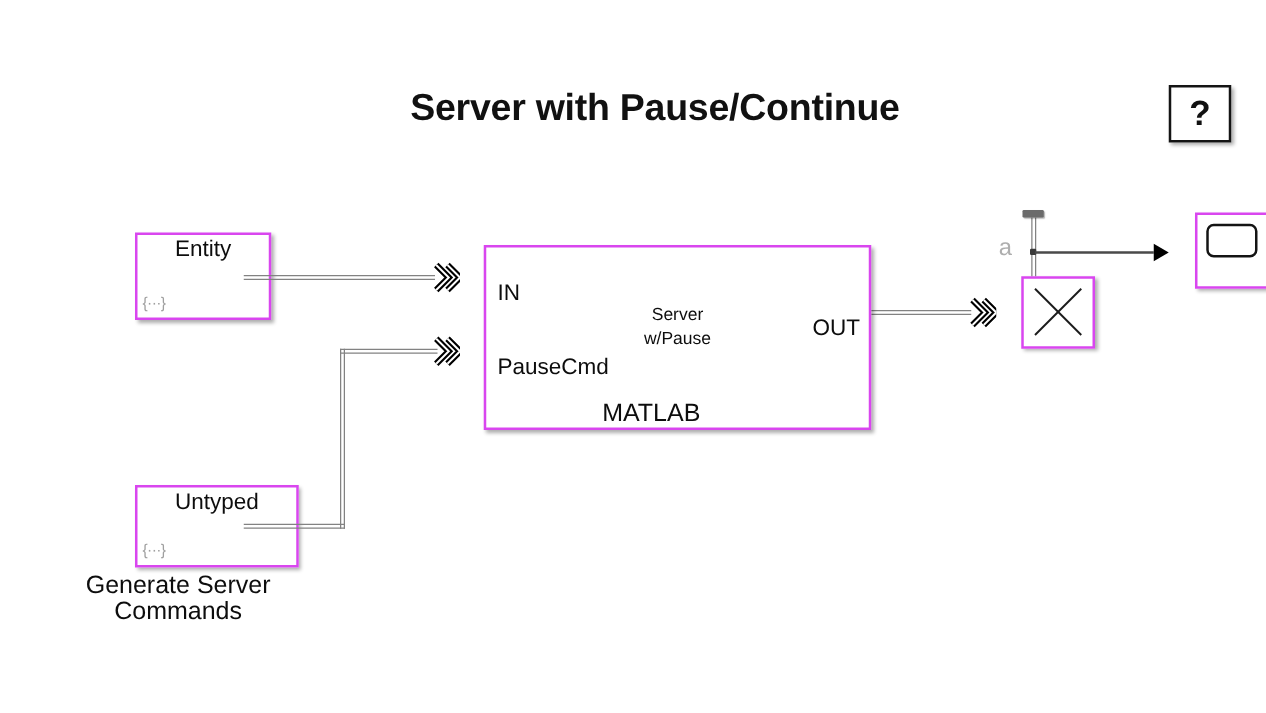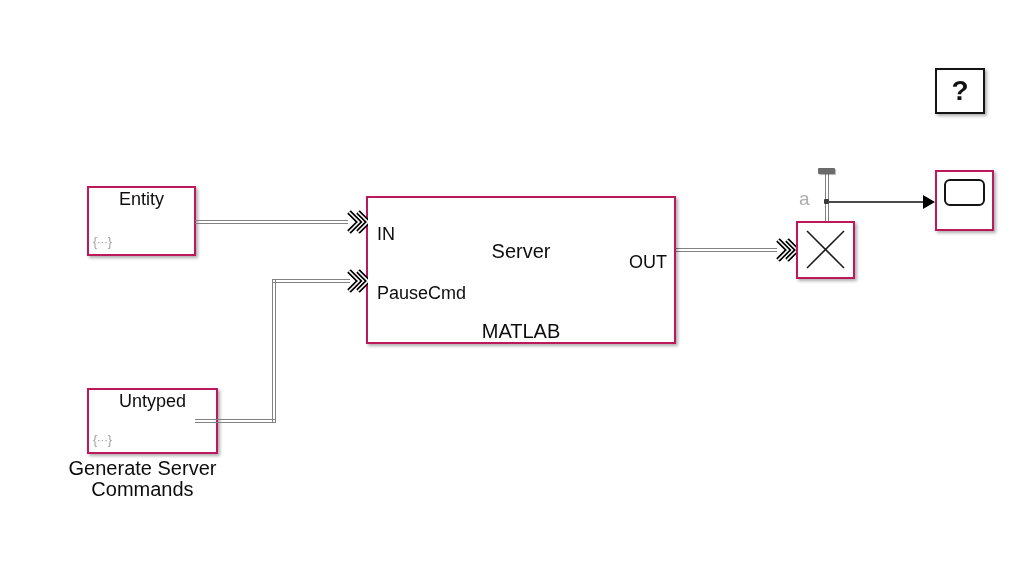"Server with Pause/Continue" div.model-title { html: none -> <div>Server with Pause/Continue</div> }
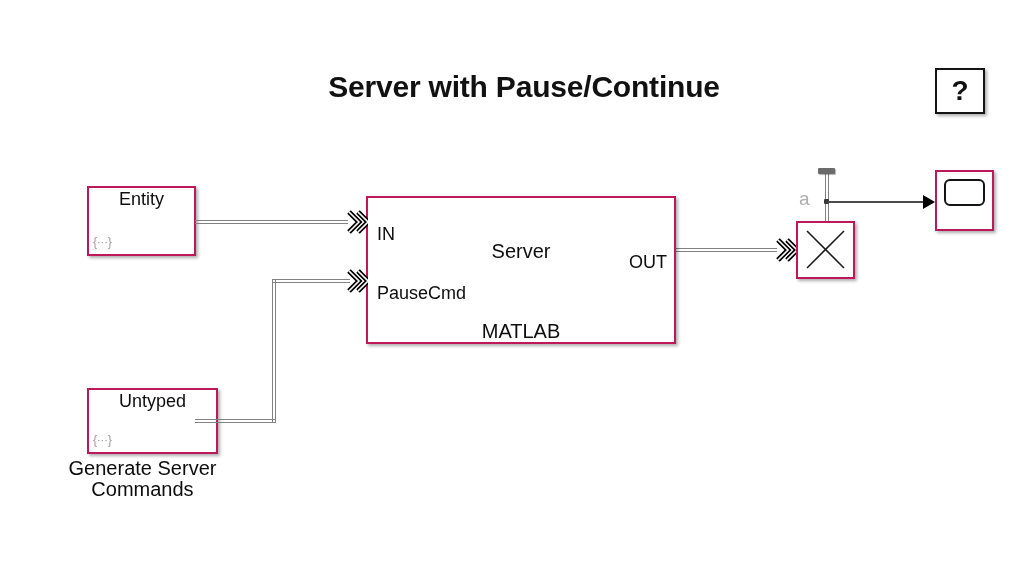"Entity" .block { border: 2px solid #be185d -> 2px solid #d946ef; margin-left: none -> 21px }
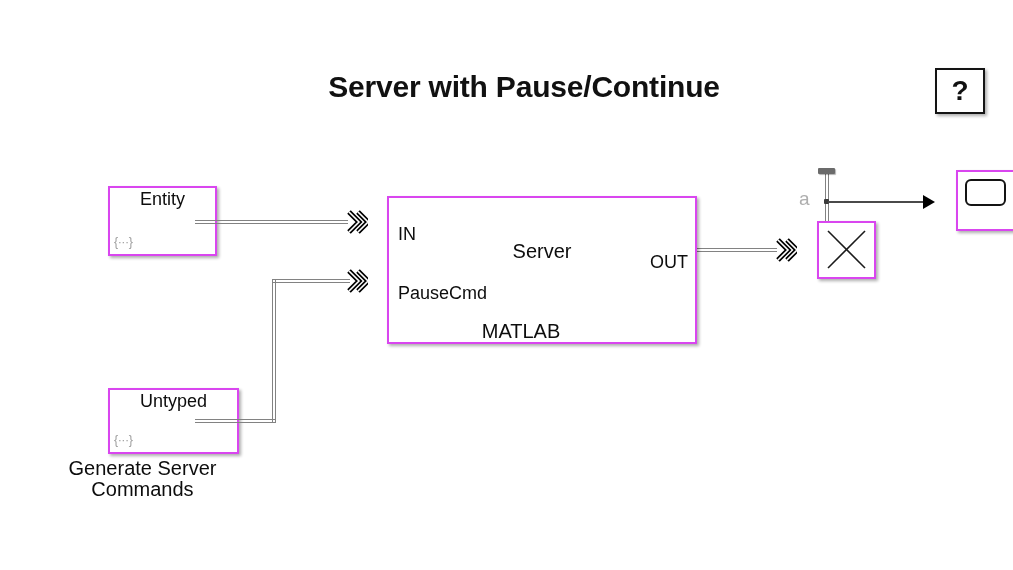"Server" .server-name { font-size: 20px -> 14px }
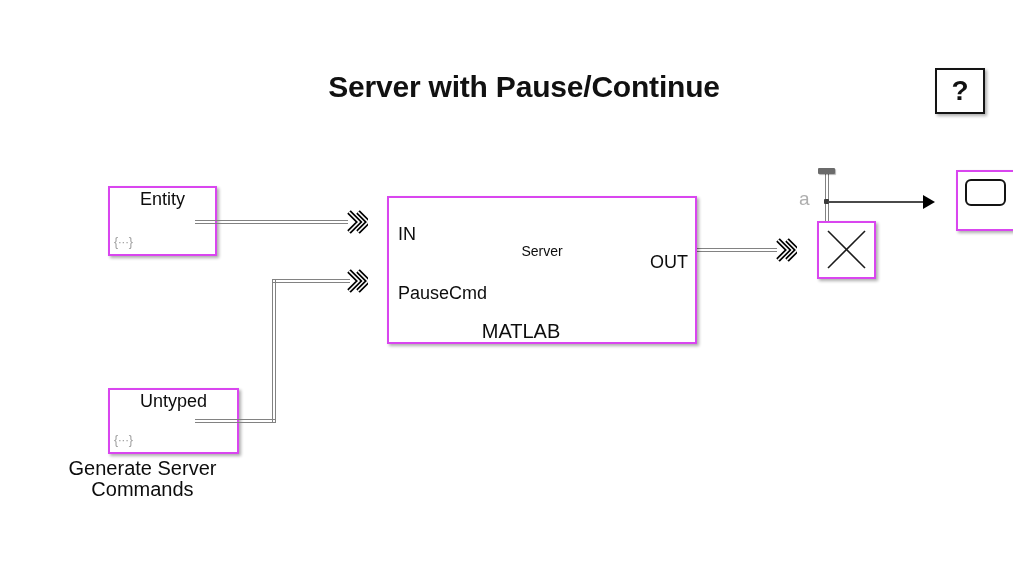"w/Pause" div { html: none -> <div>w/Pause</div> }
